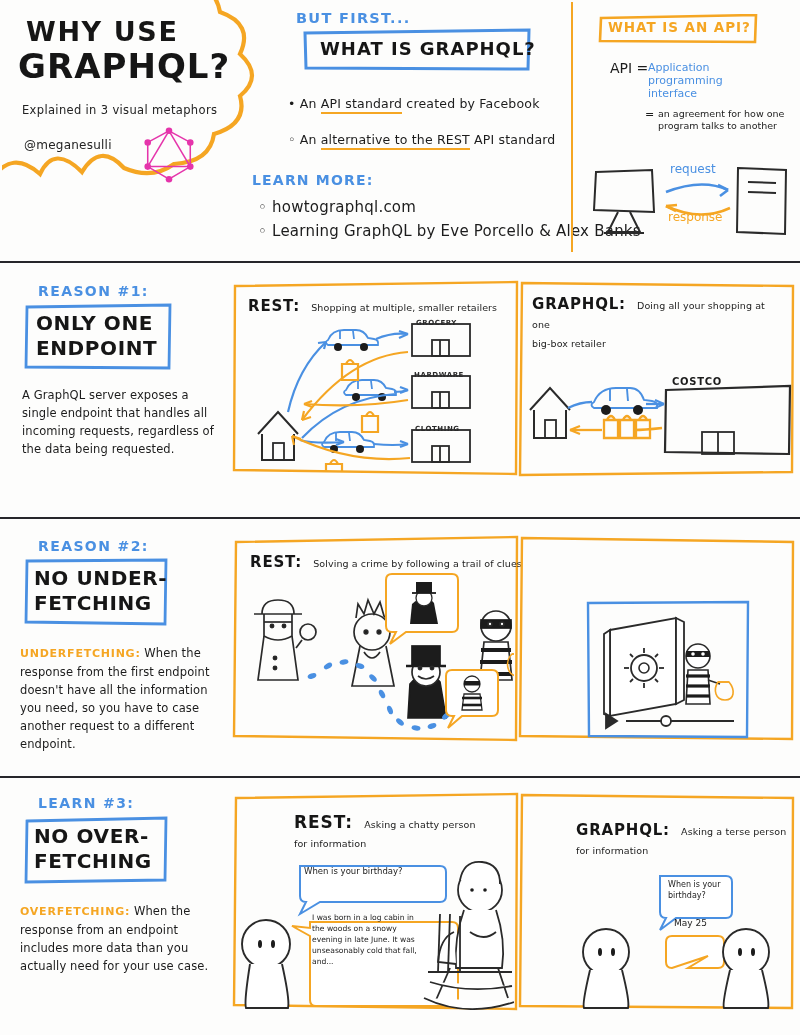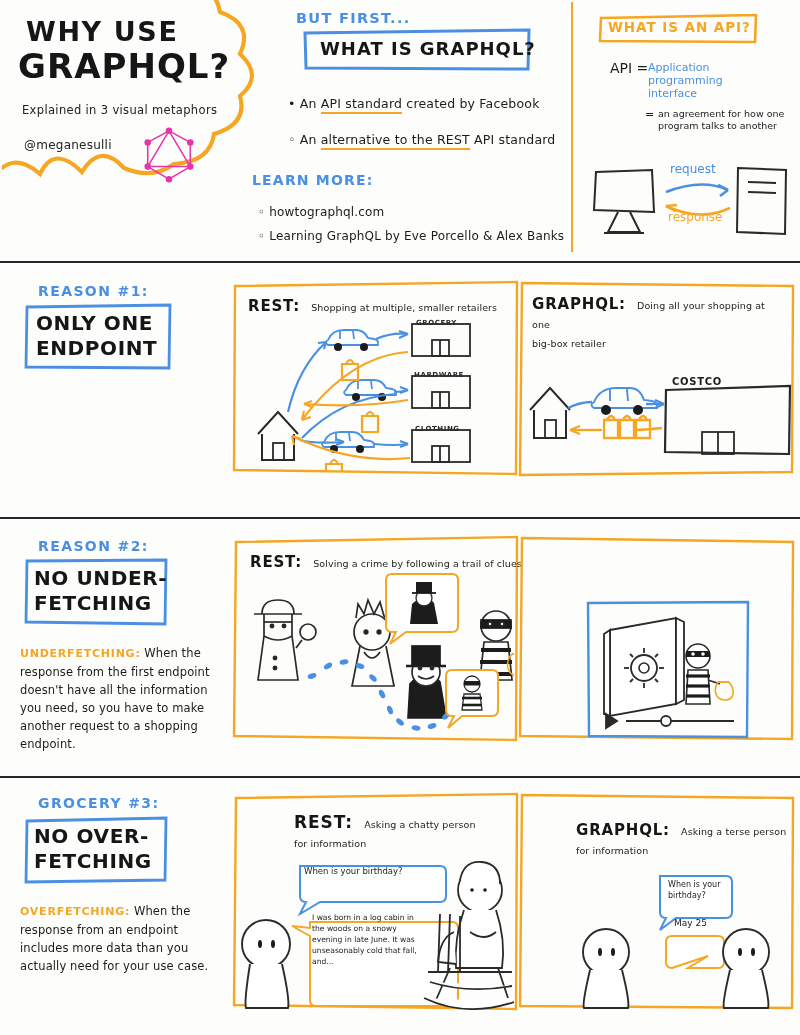"◦ howtographql.com" .lm-item { font-size: 12px -> 15px; margin-top: 7px -> none }
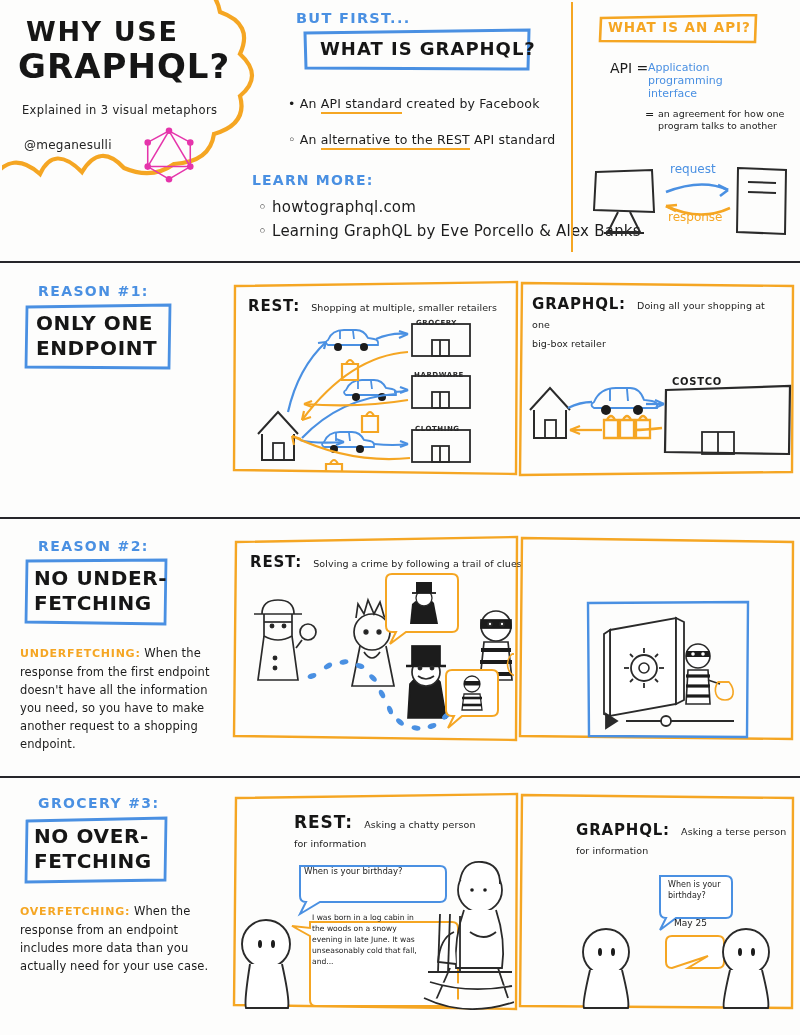"A GraphQL server exposes a" div.reason-body { html: none -> <div>A GraphQL server exposes a single endpoint that handles all incoming requests, regardless of the data being requested.</div> }
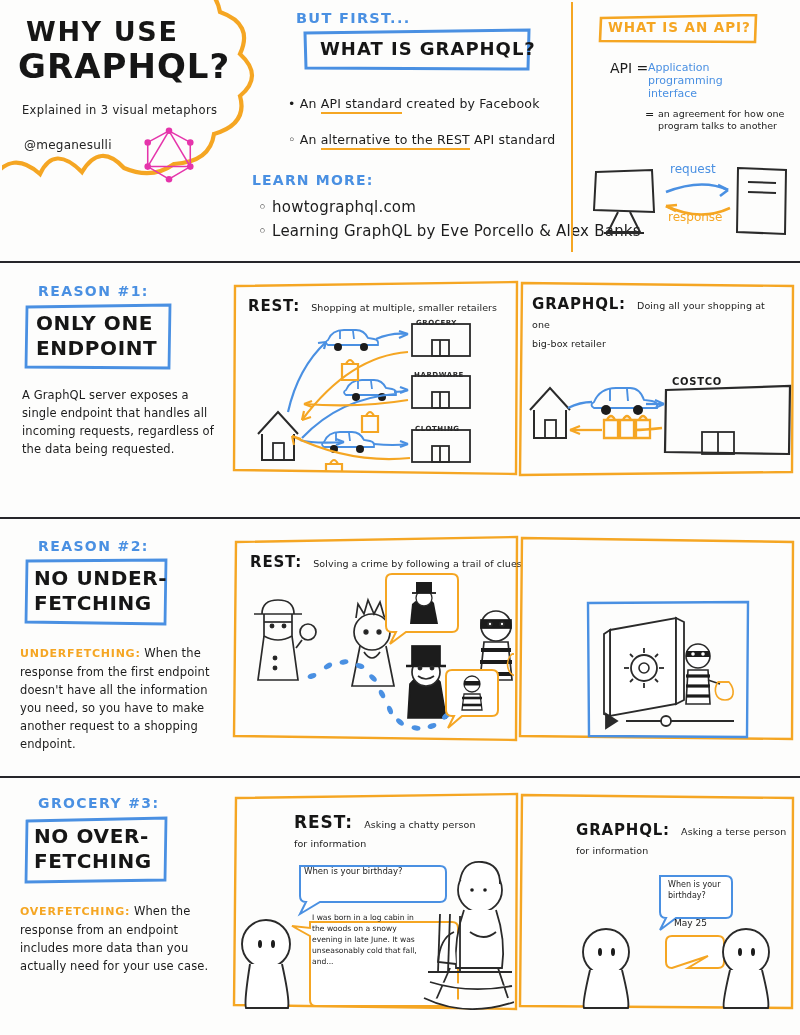"When the response from the" span { text: make another request to a shopping -> case another request to a different }
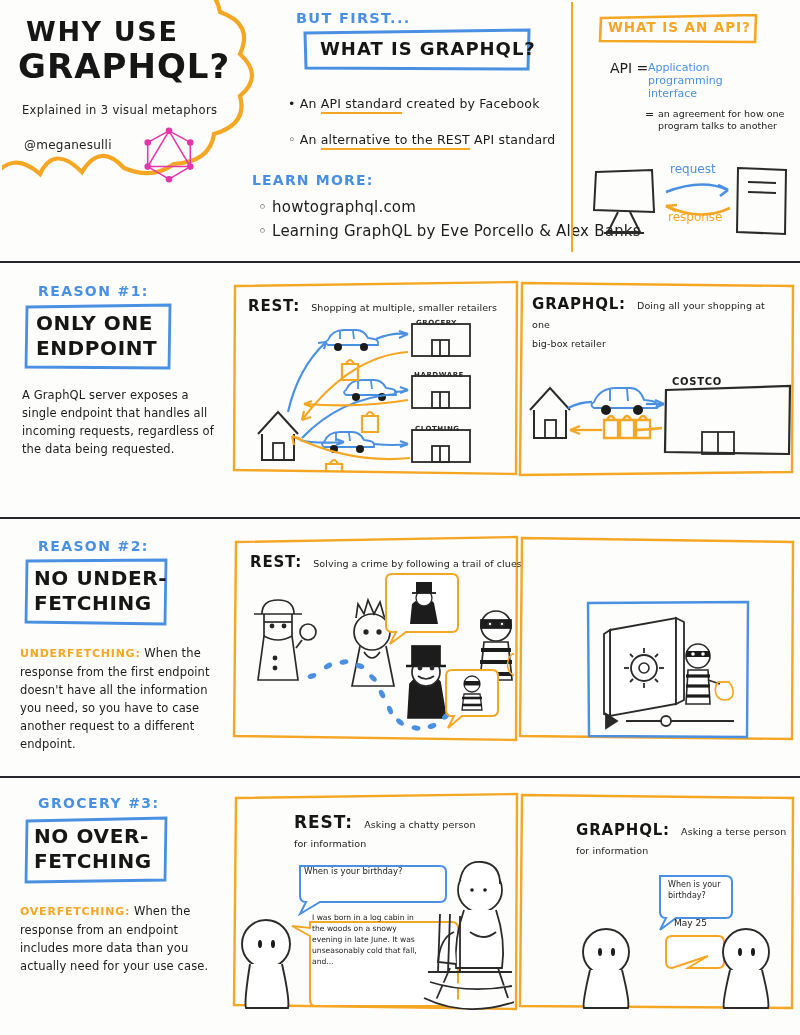"GROCERY #3:" div.reason-kicker { text: GROCERY -> LEARN }
